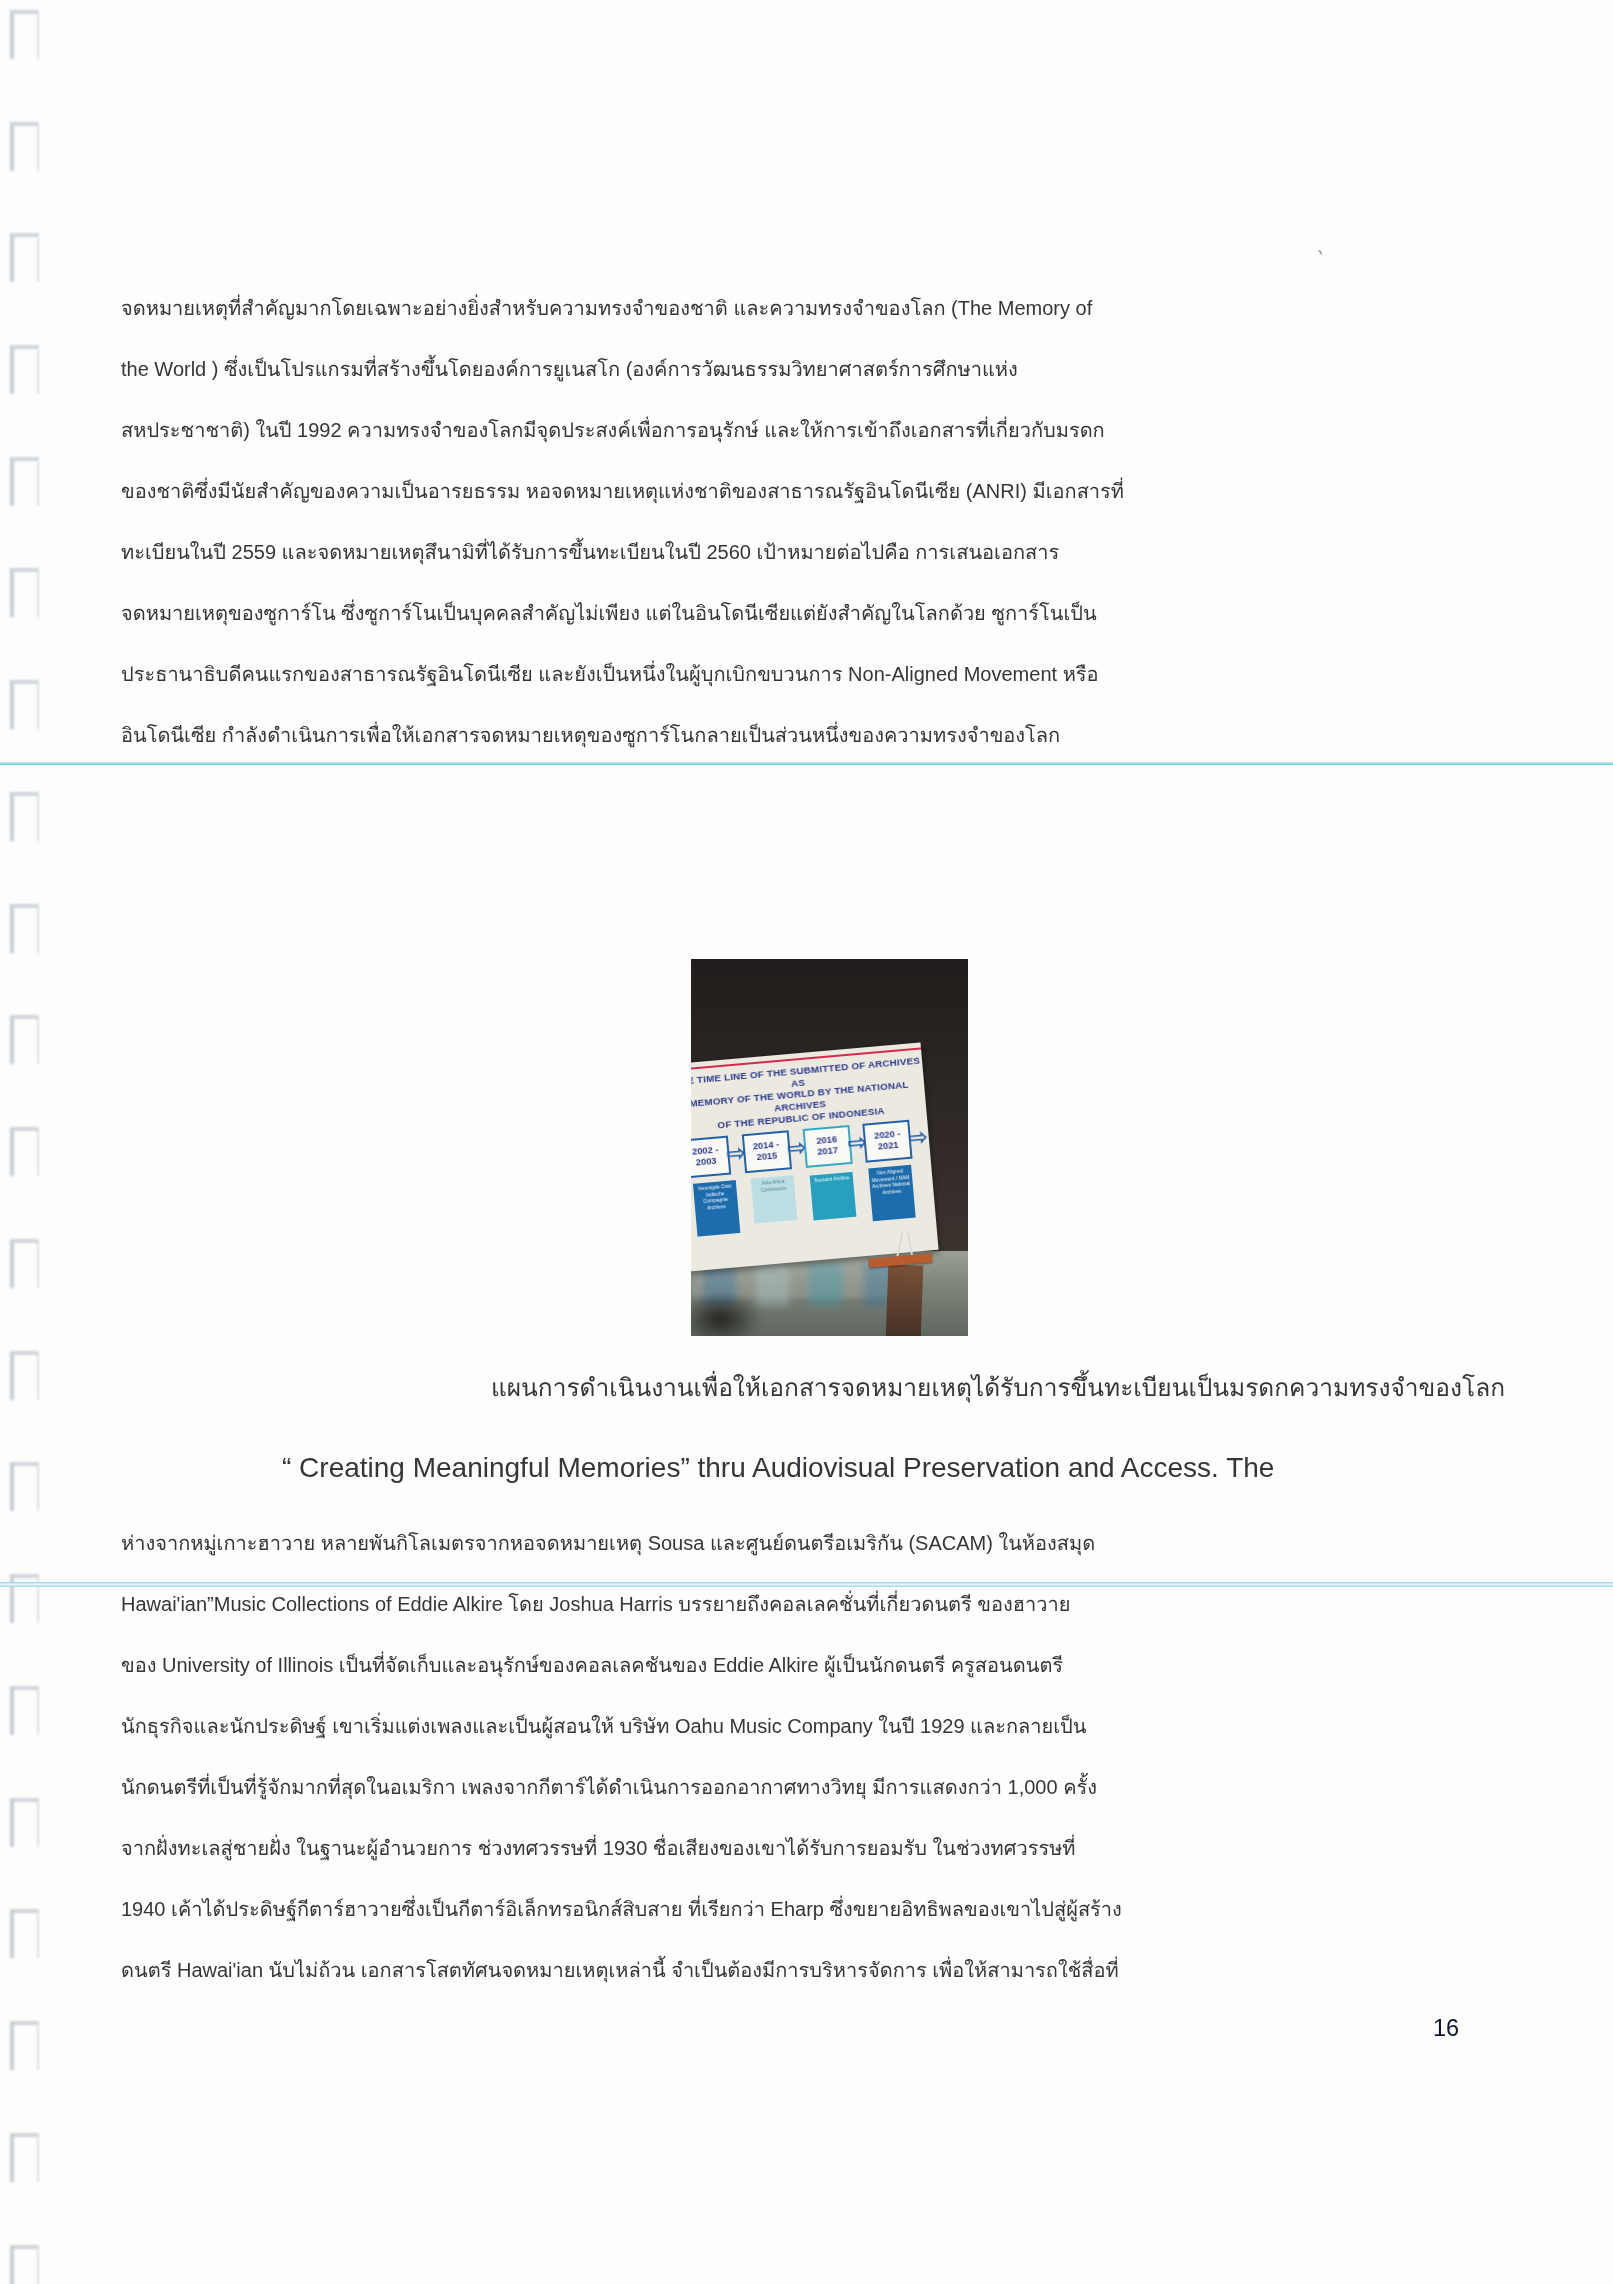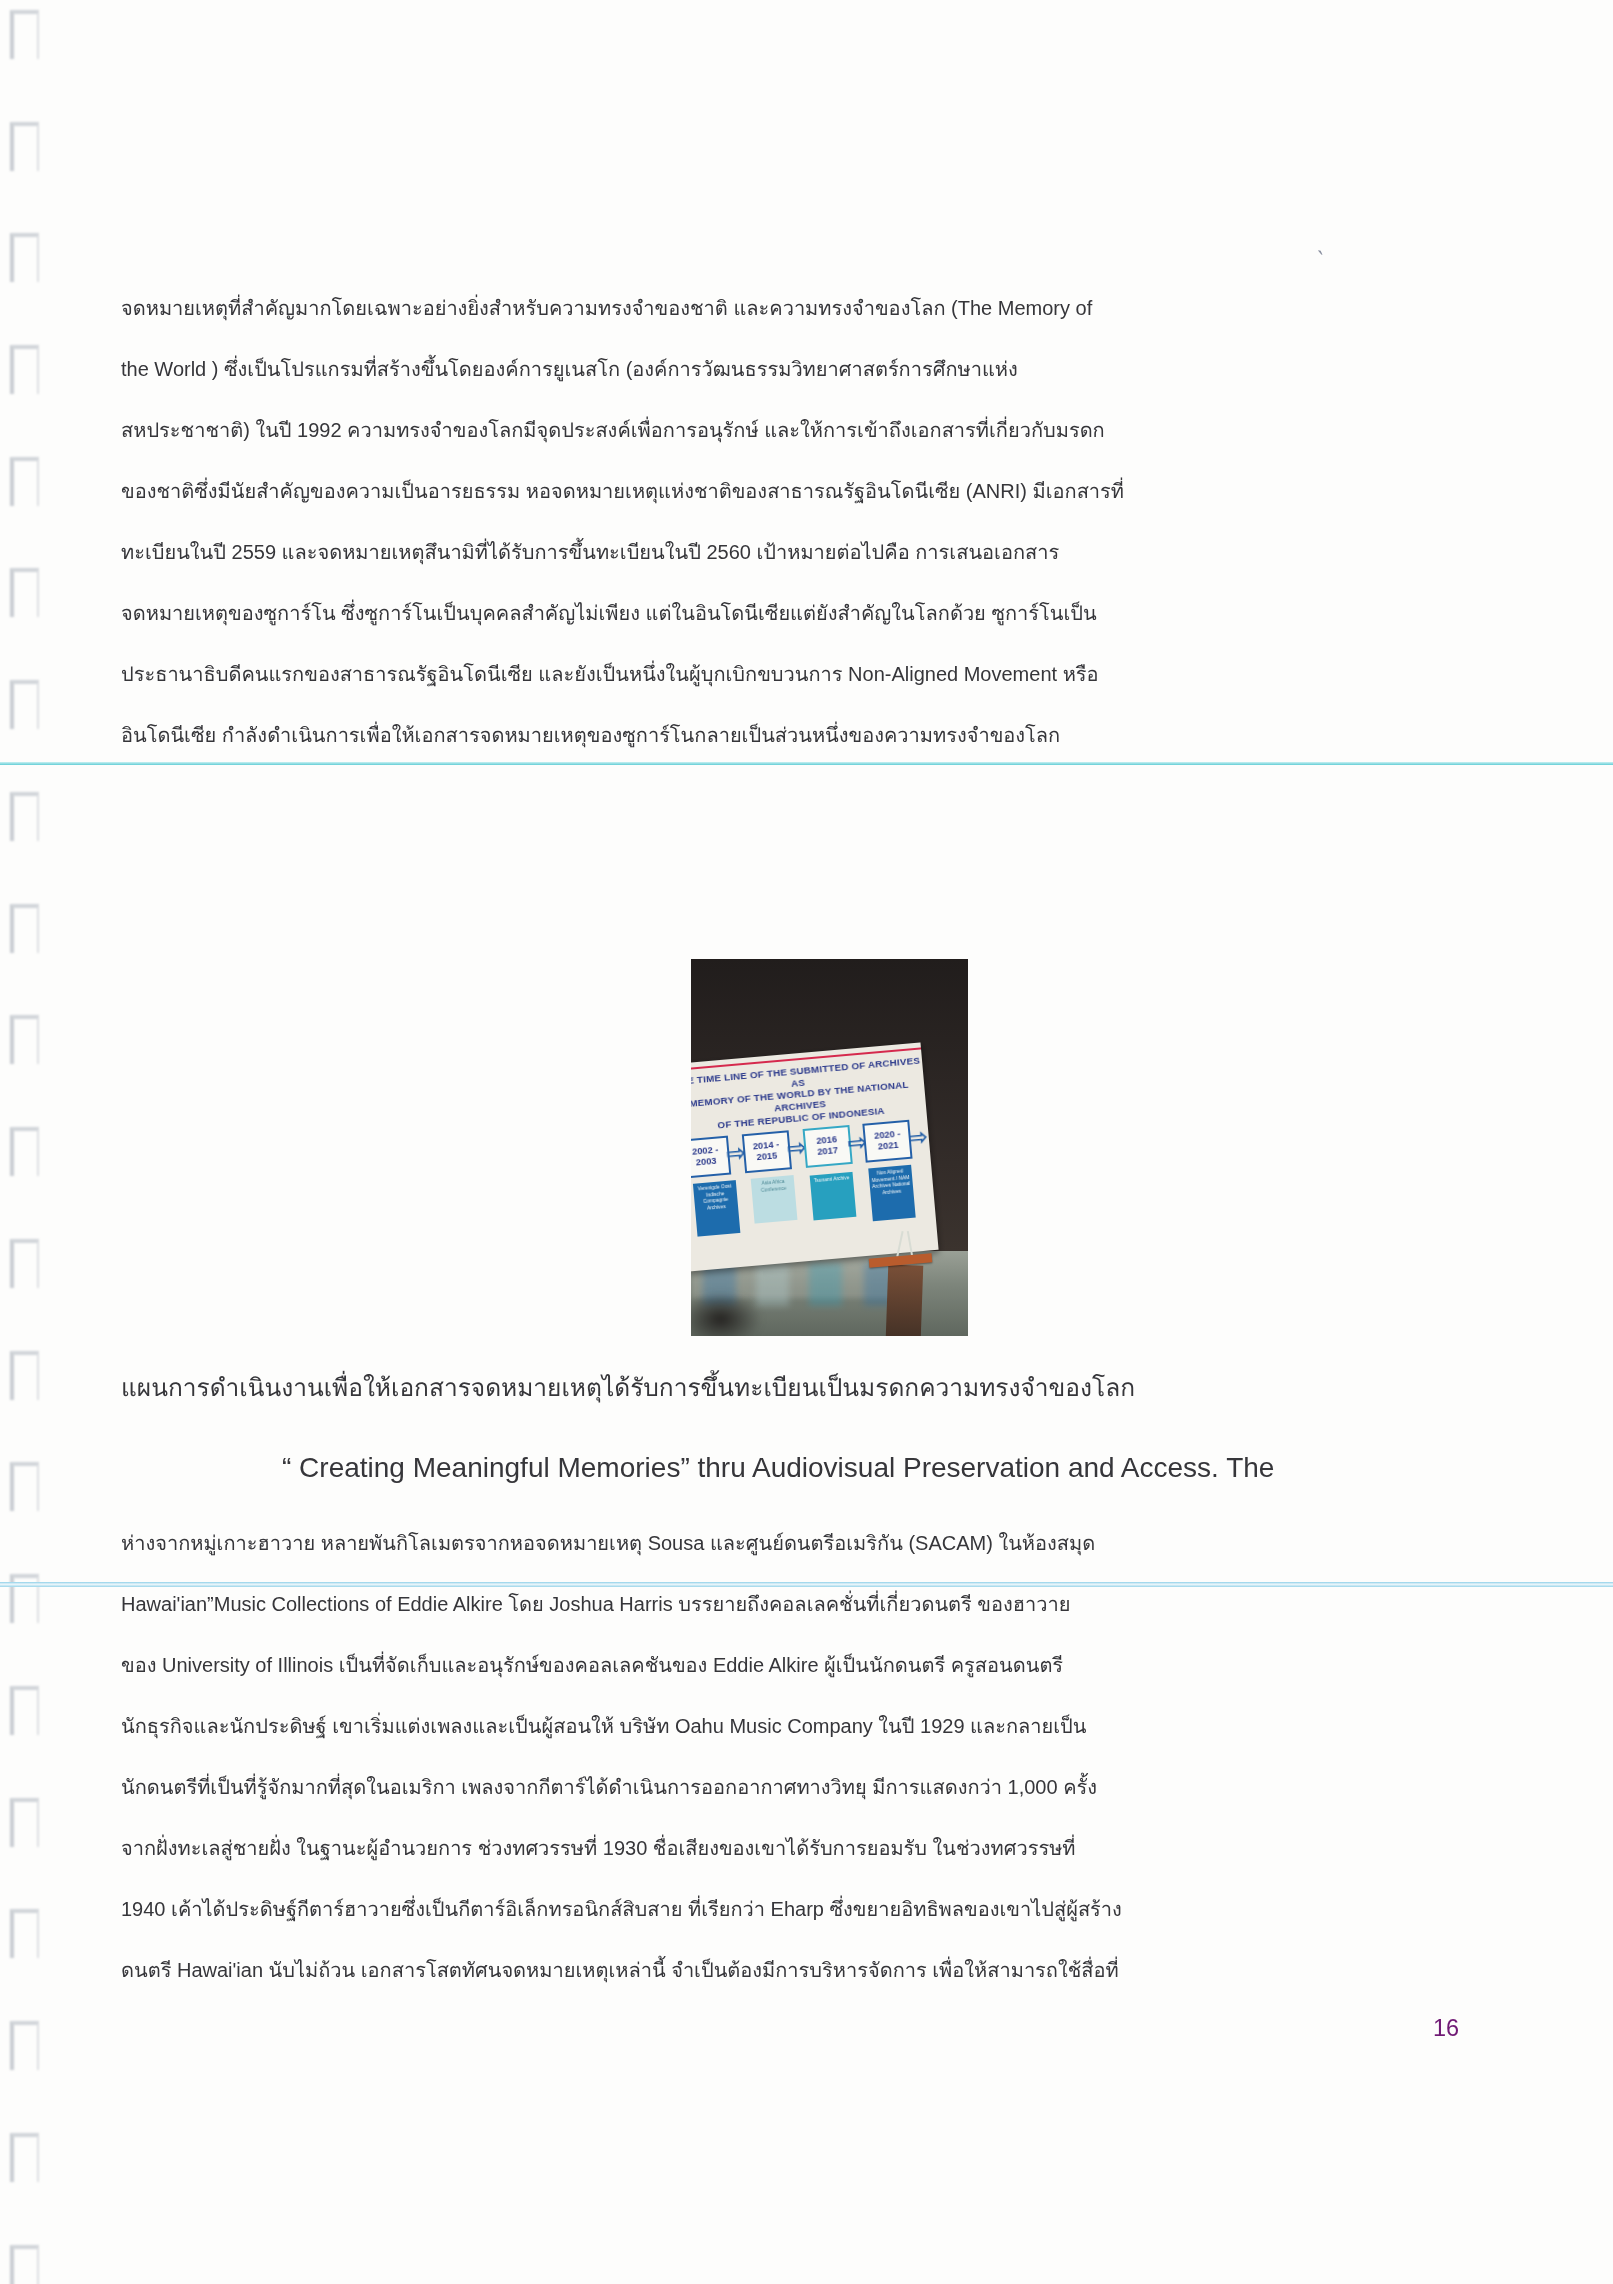"แผนการดำเนินงานเพื่อให้เอกสารจดหมายเหตุไ" .caption { text-align: left -> right }
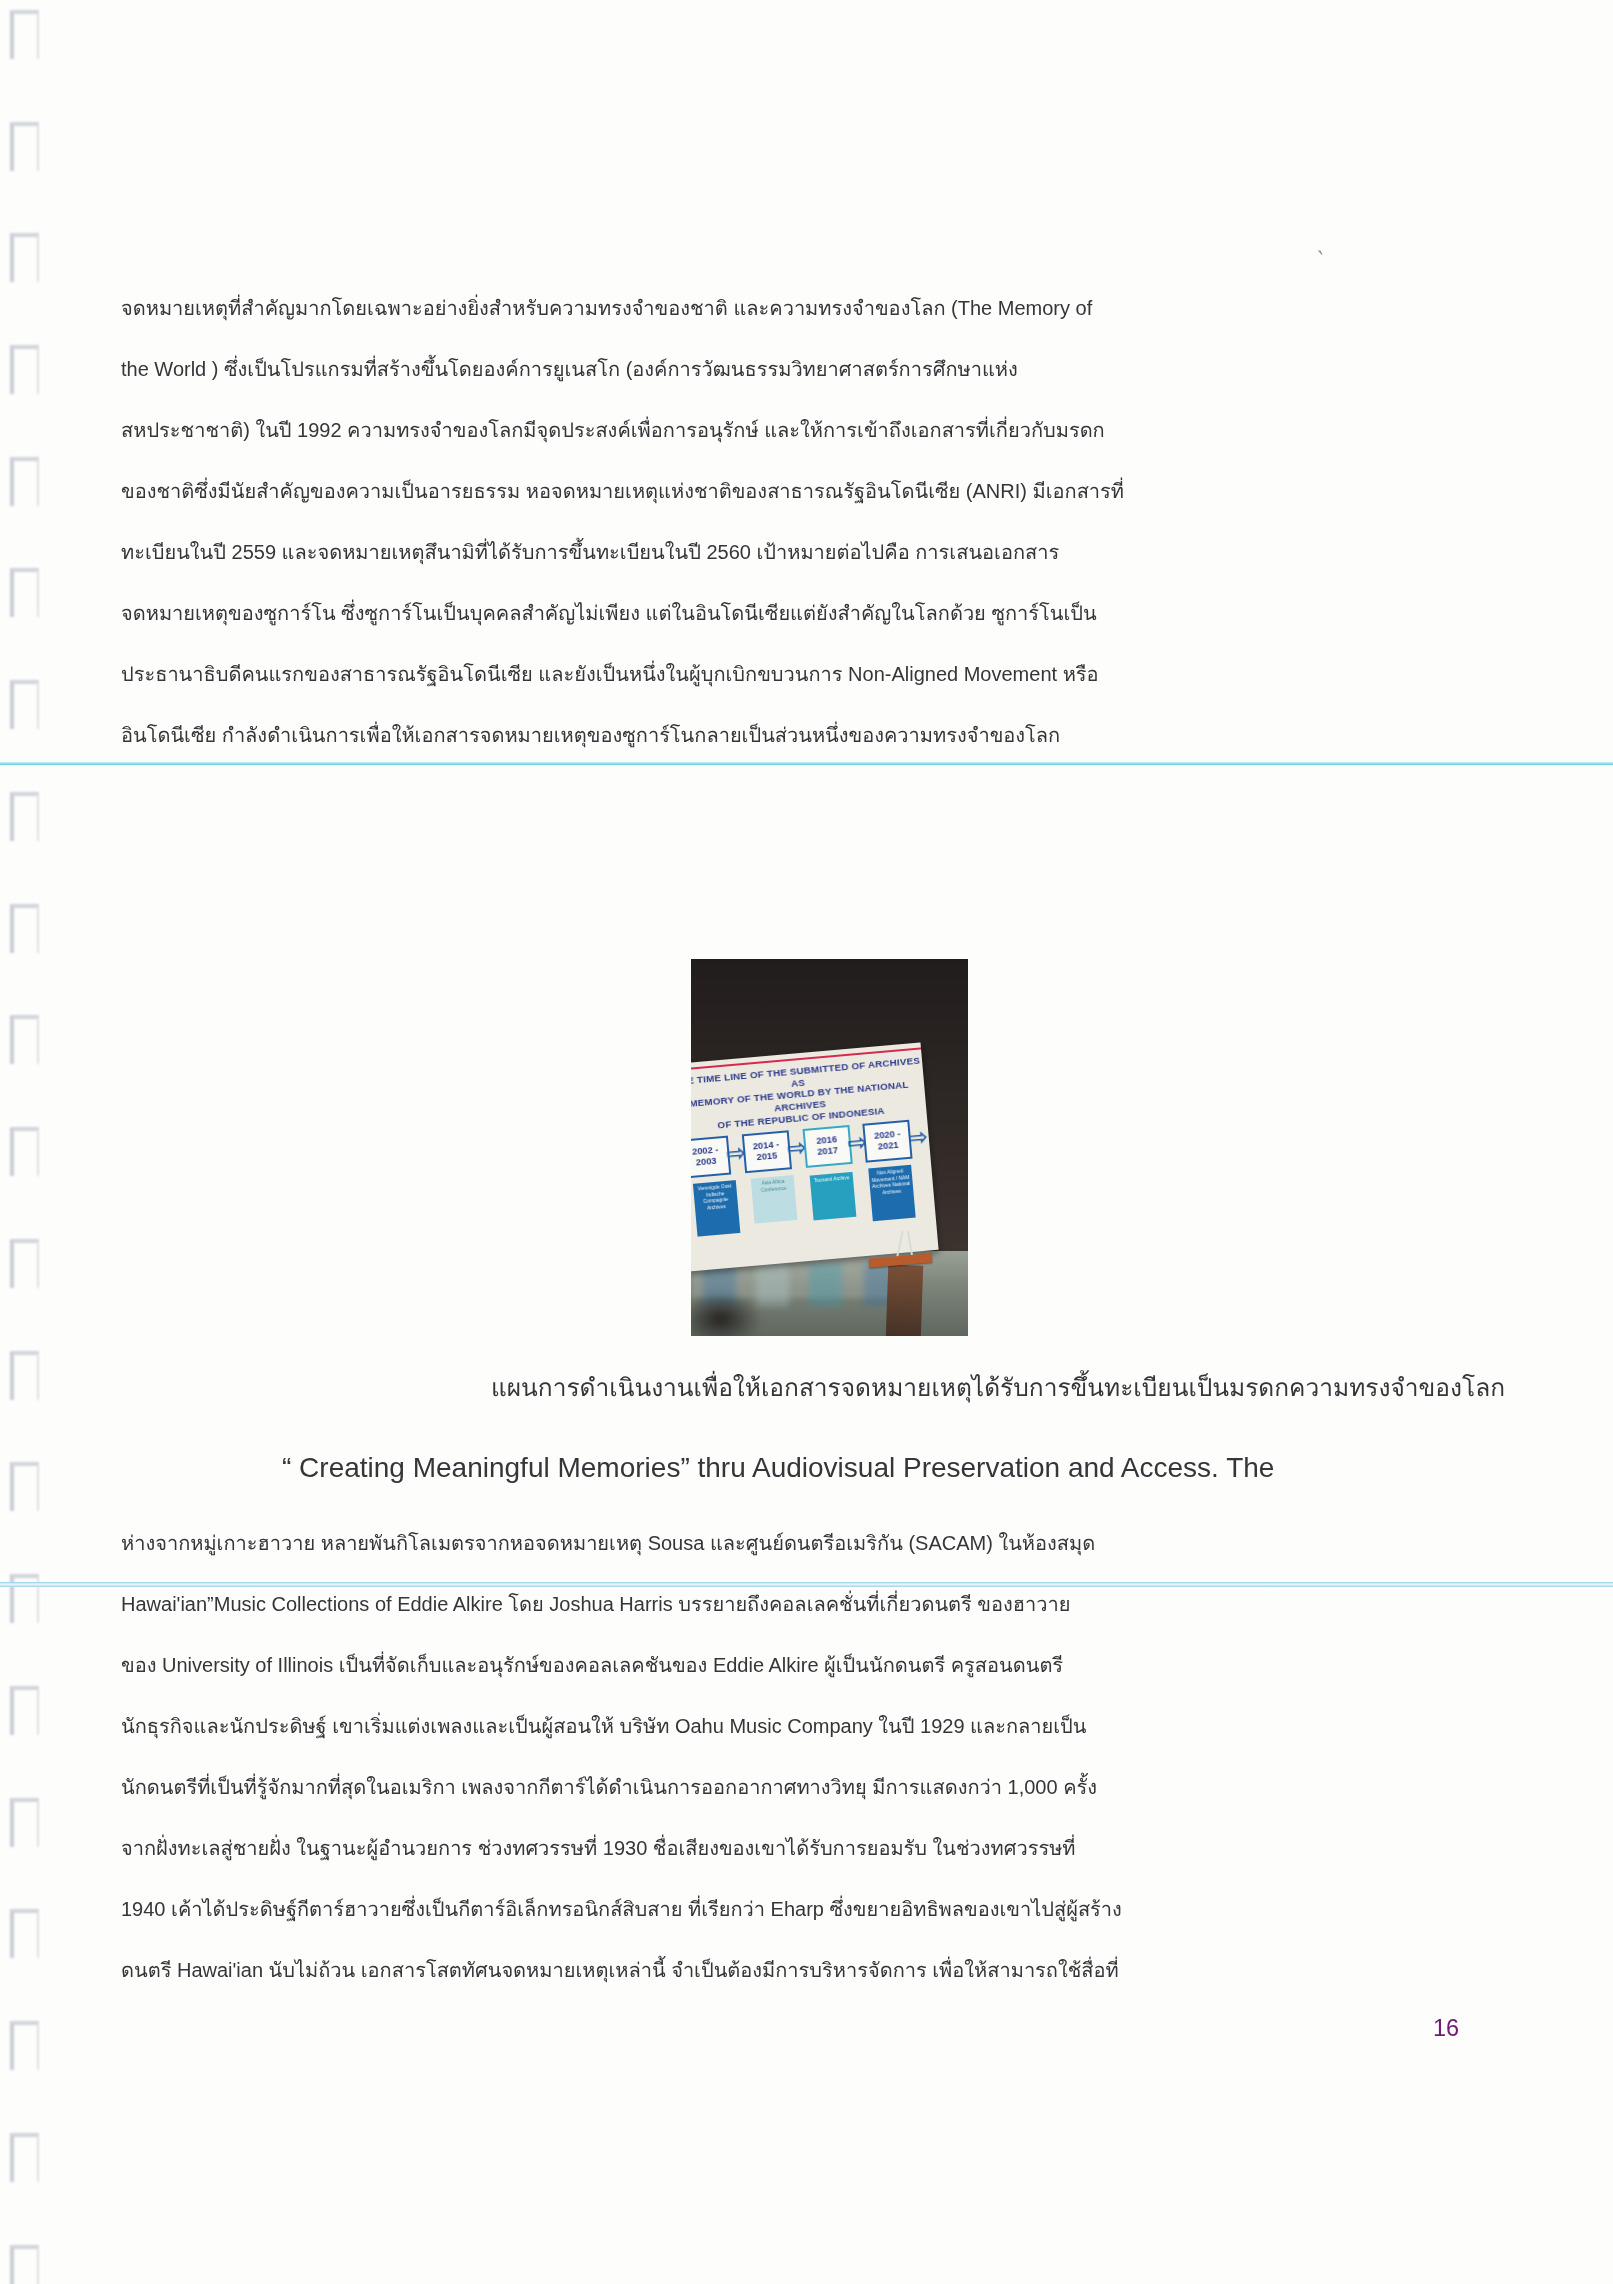"16" .page-number { color: #701a75 -> #0f172a }
